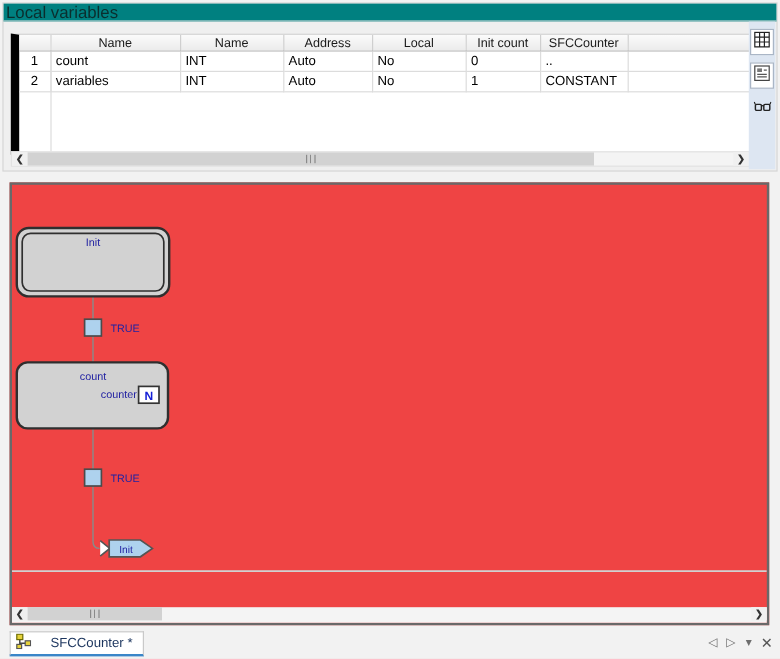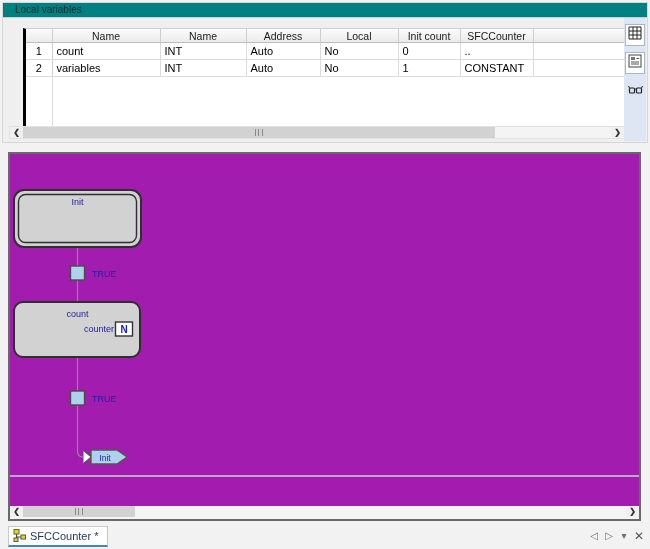"Local variables" .titlebar { font-size: 10px -> 14px; padding-left: 12px -> 2px }
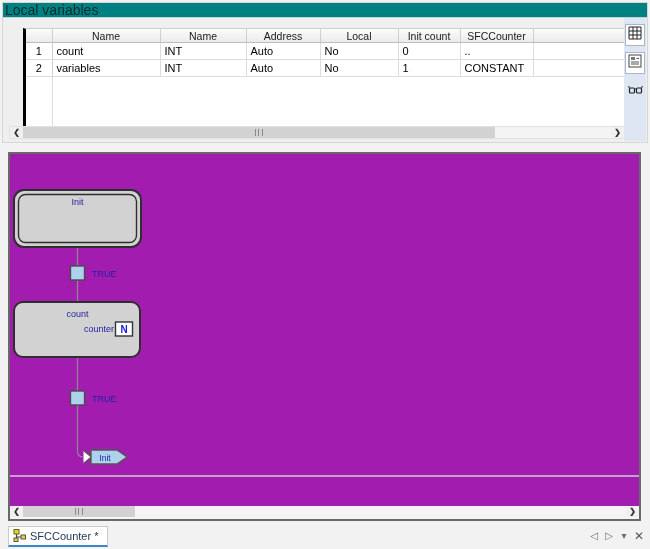"Name" .tbl-wrap { border-left: 3px solid #000000 -> 7px solid #000000; left: 20px -> 6px }
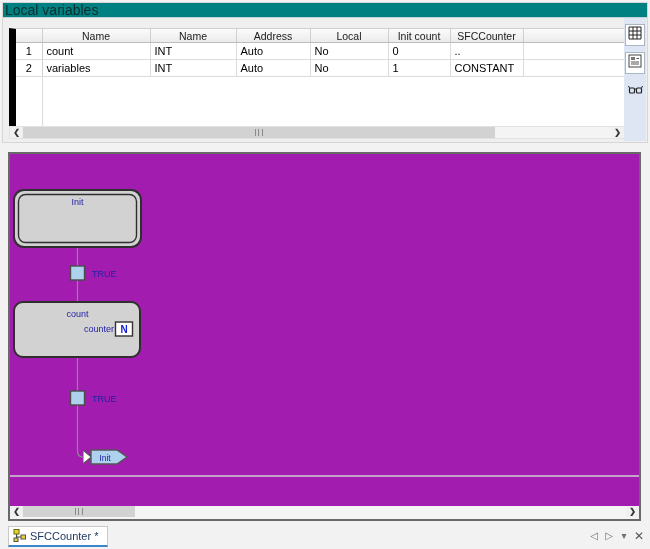"Init" .chart-panel { background: #a21caf -> #ef4444 }
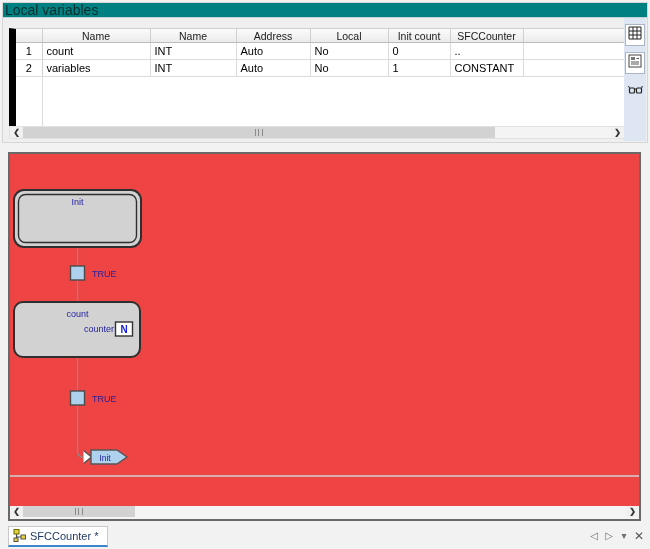"SFCCounter *" .tab { gap: 4px -> 16px }
